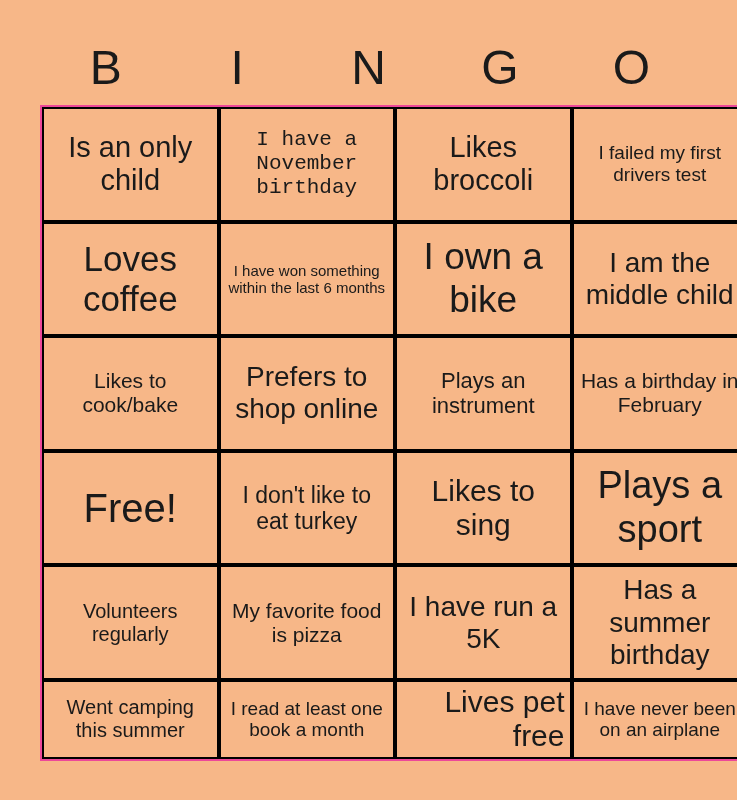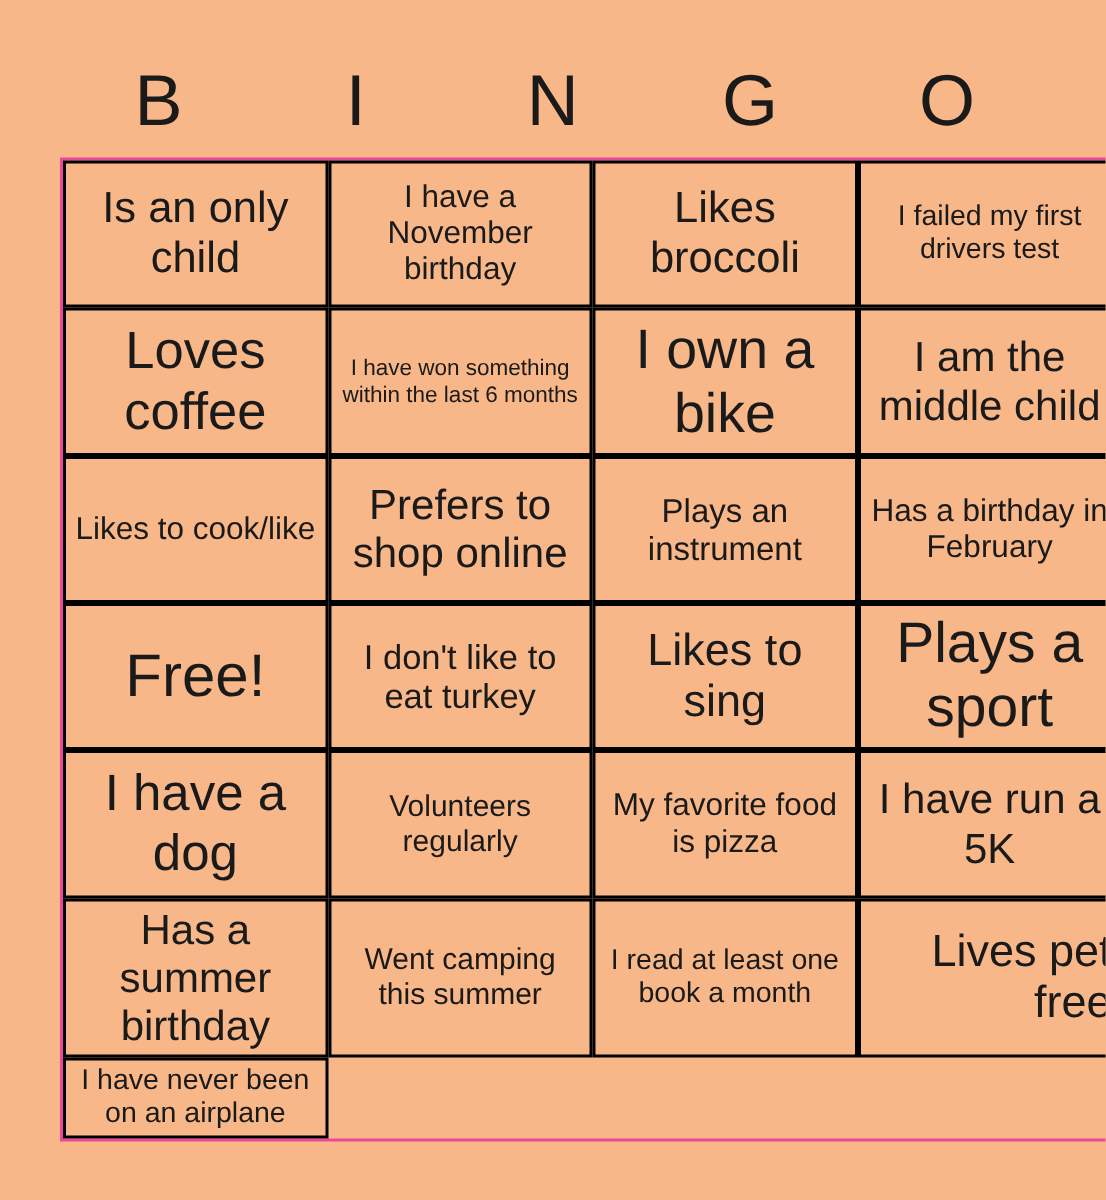"I have a November birthday" div.bingo-cell { font-family: none -> Liberation Mono, monospace }
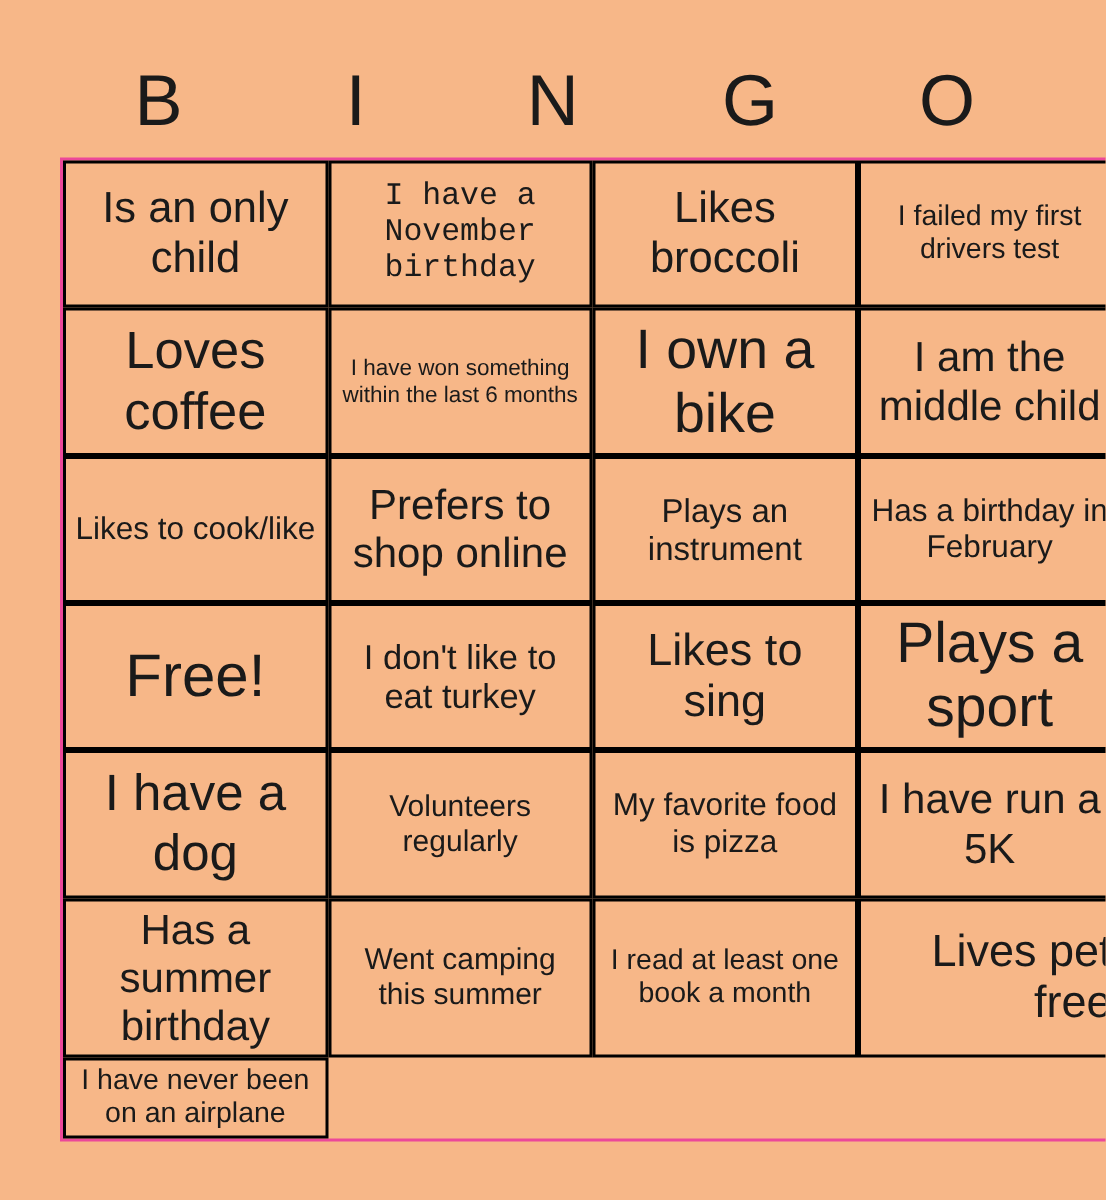"Likes to cook/like" span { text: cook/like -> cook/bake }
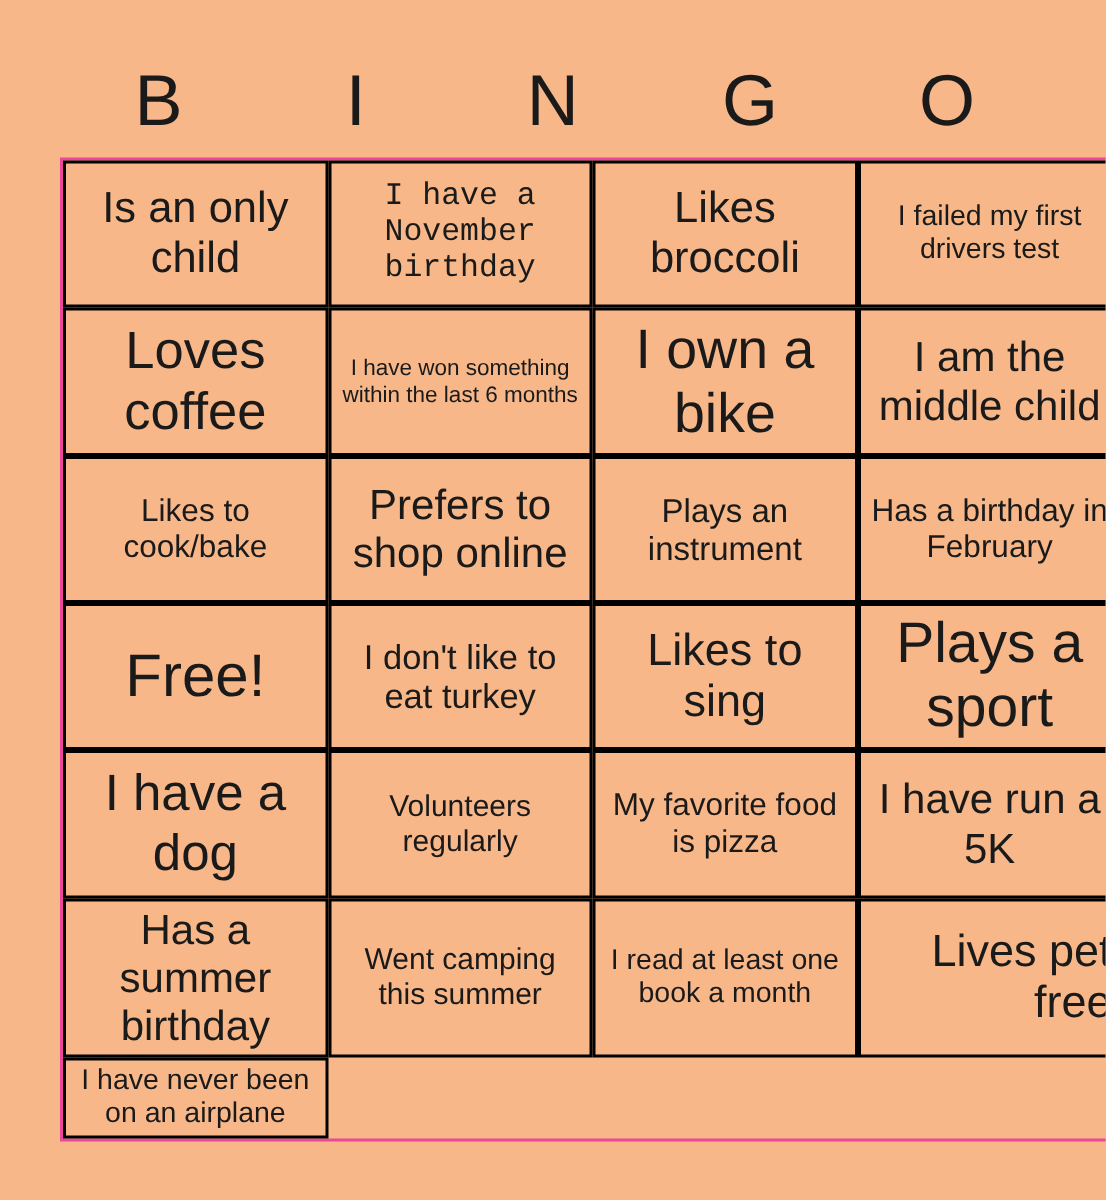"I have a dog" div.bingo-cell { html: <div> <span>I have a dog</span> </div> -> none }
